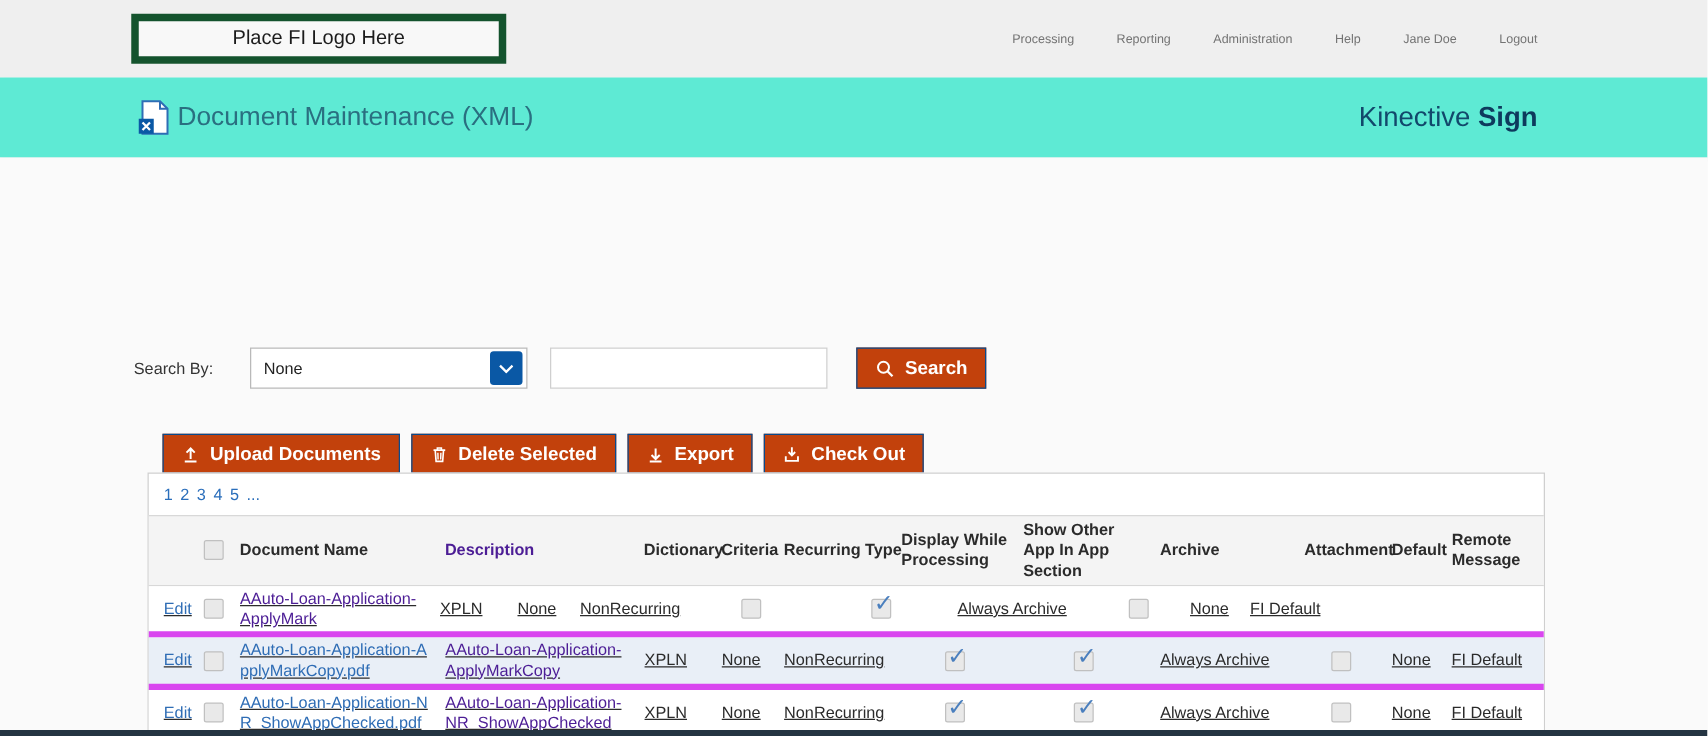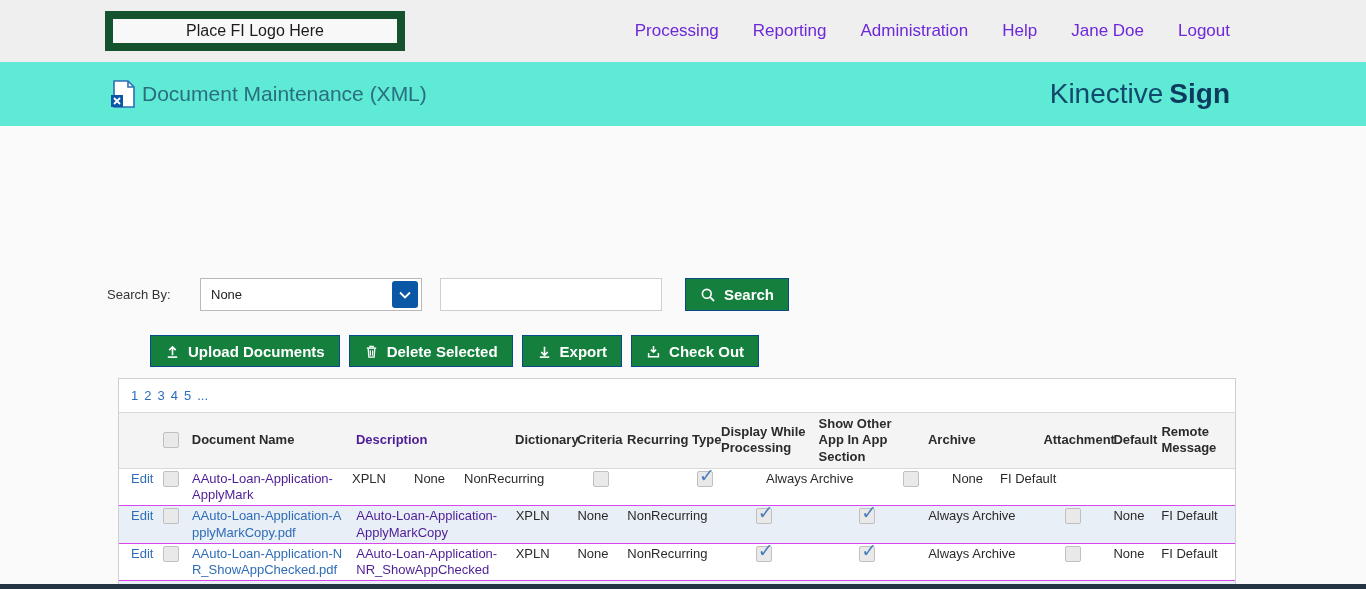"Place FI Logo Here" .logo-box { border: 8px solid #14532d -> 6px solid #14532d }
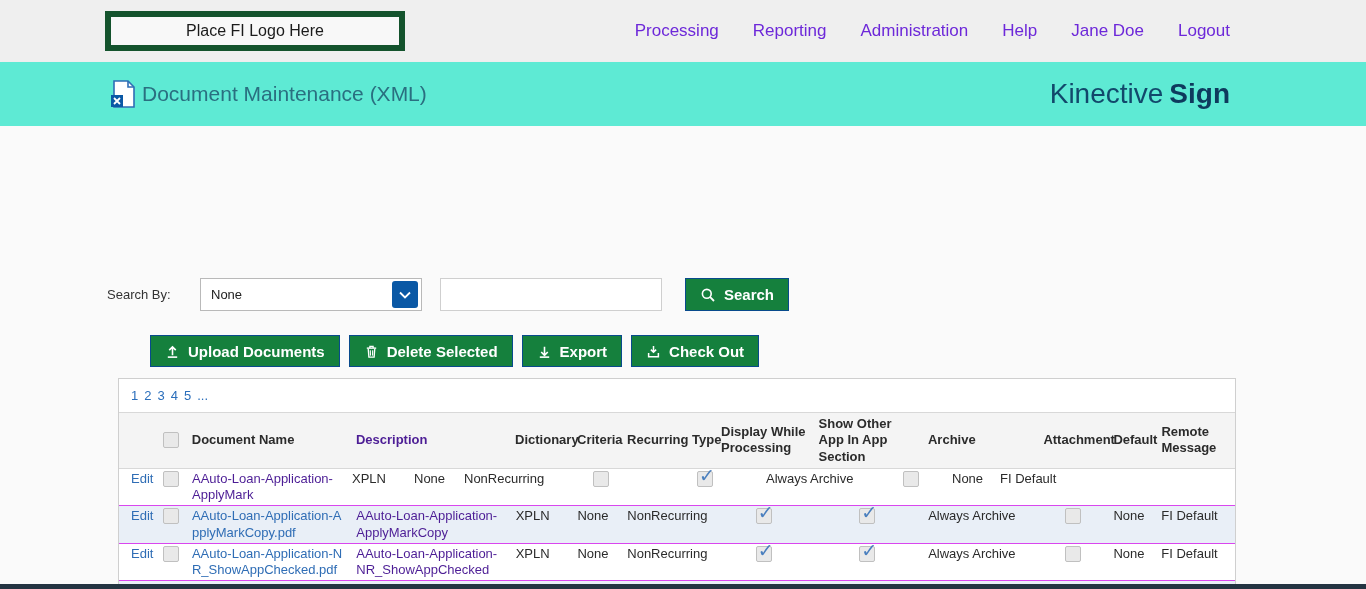"Processing" .topnav .nav-item { color: #6d28d9 -> #737373; font-size: 17px -> 10px }
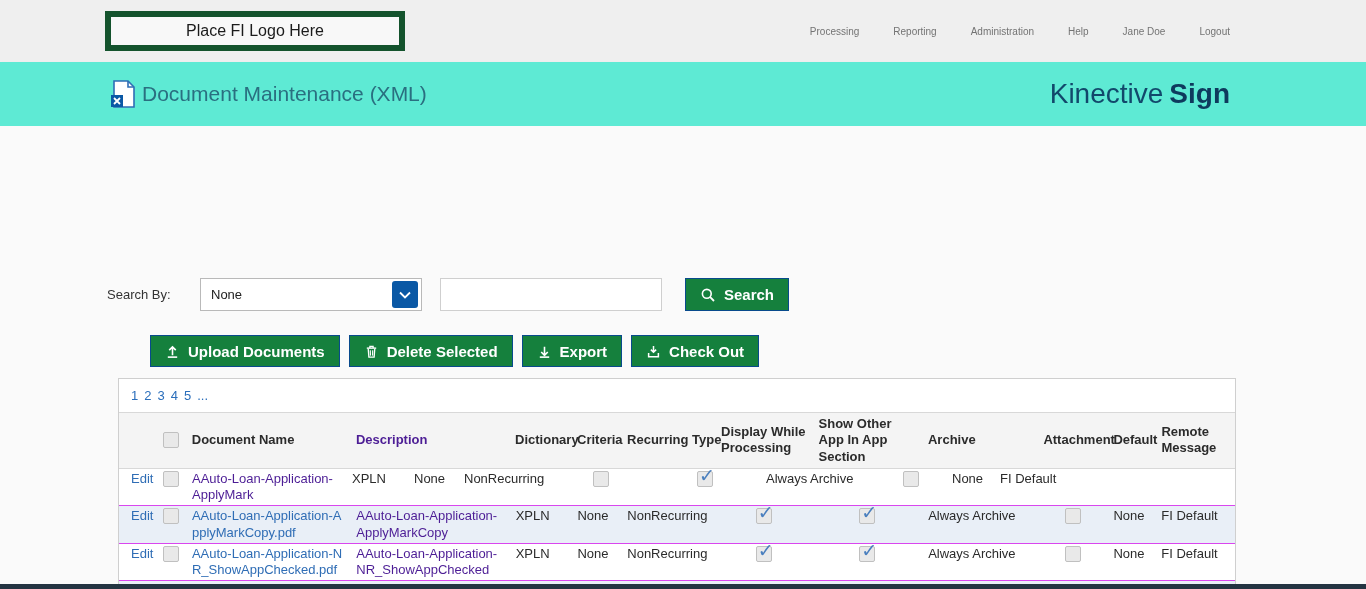"Kinective" .brand { font-size: 28px -> 22px }
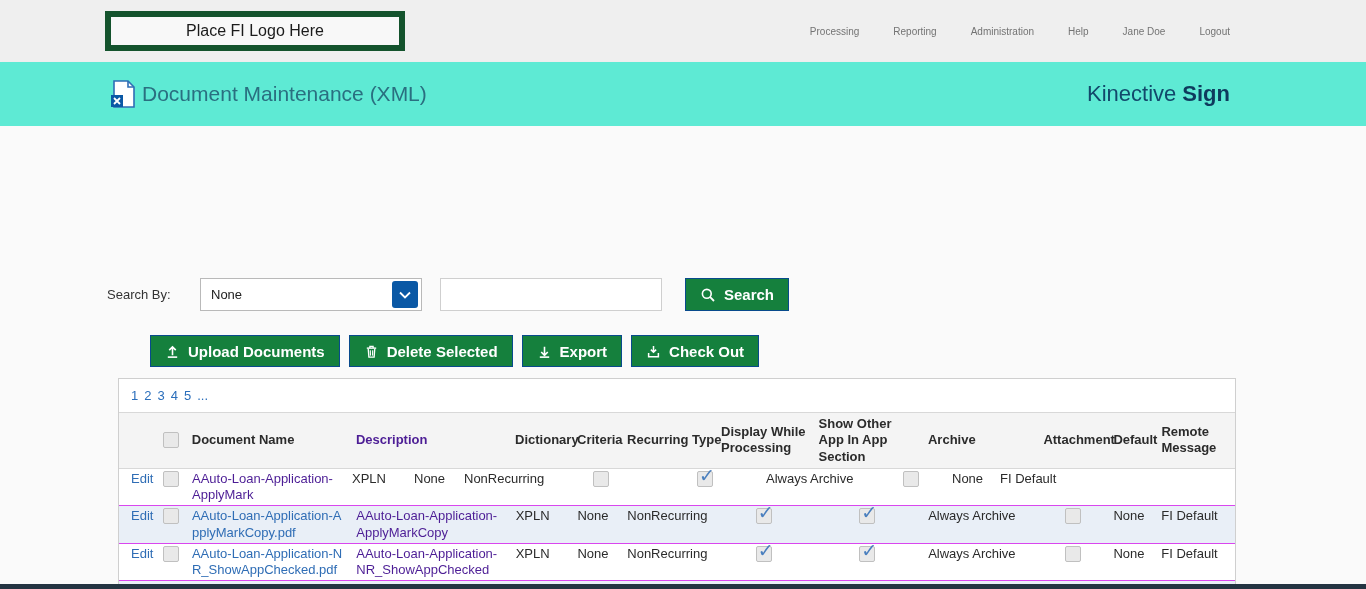"Search" .btn { background: #15803d -> #c2410c }
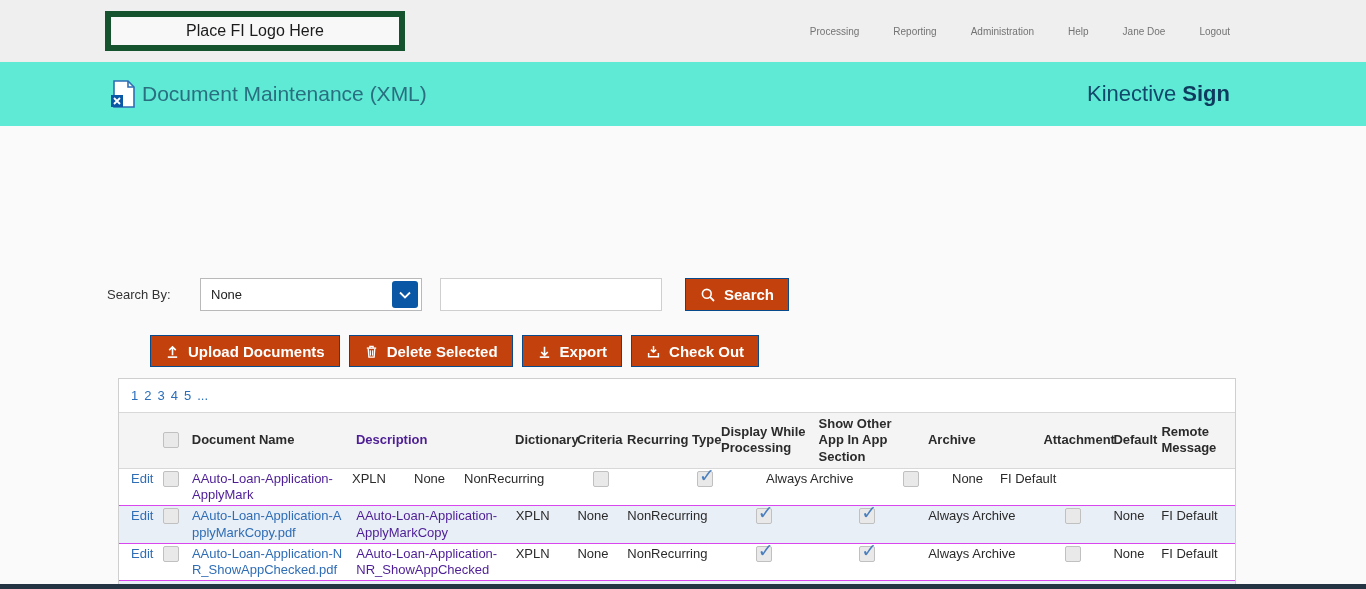"Upload Documents" .toolbar { margin-left: 20px -> none; top: 209px -> 221px }
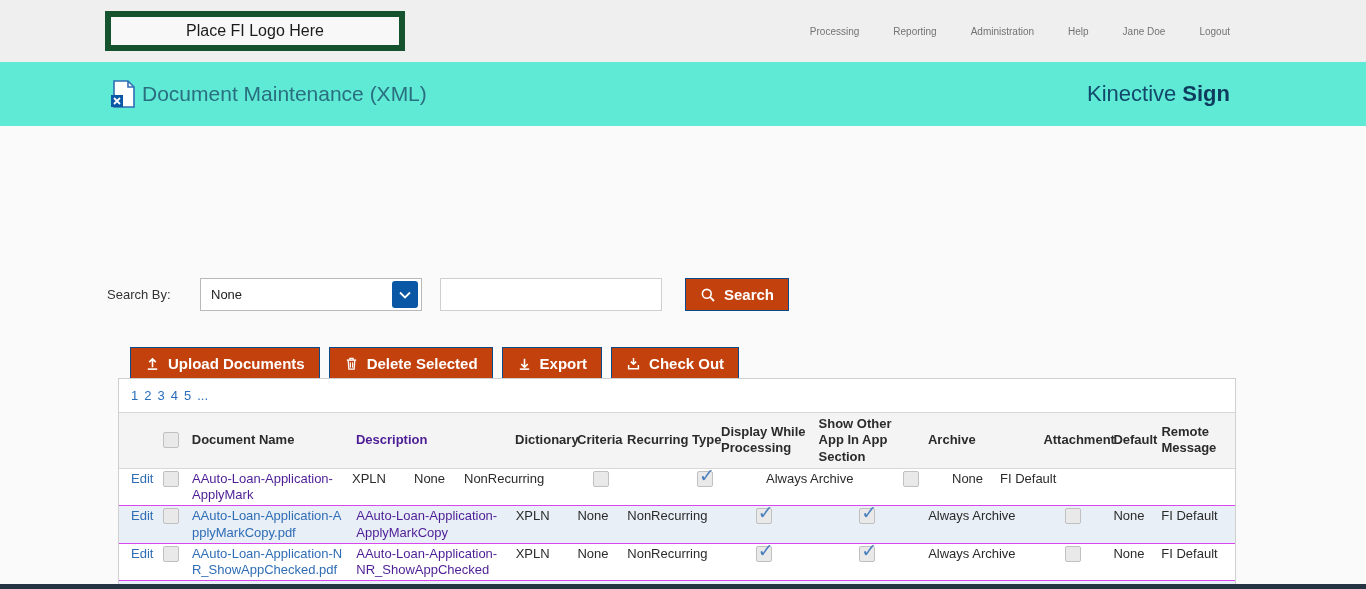"Edit" .trow { align-items: flex-start -> center; border-bottom: 1px solid #d946ef -> 5px solid #d946ef; text-decoration: none -> underline }
